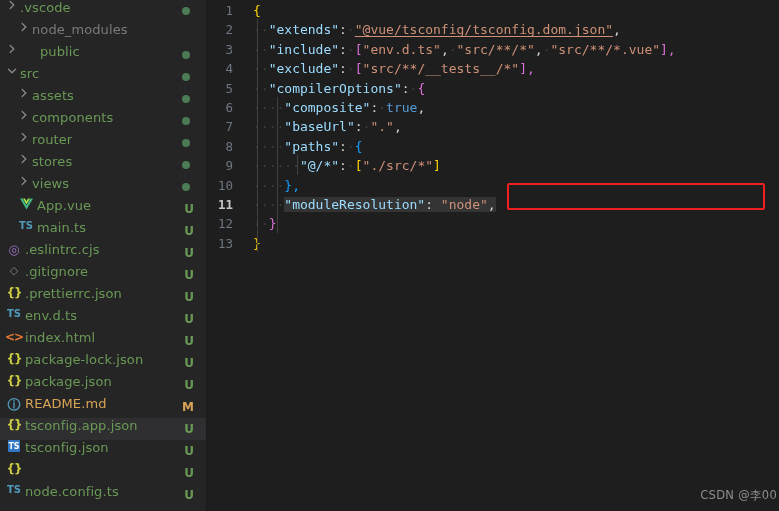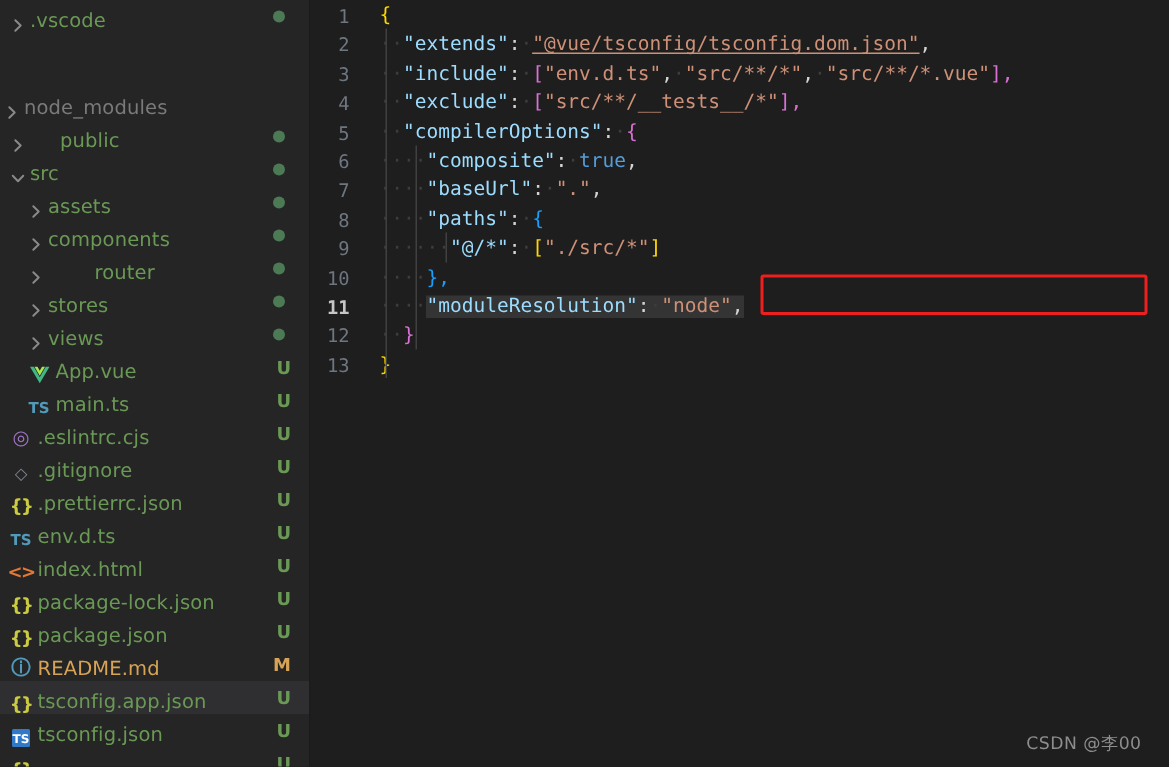".vscode" .tree-row { align-items: flex-end -> flex-start }
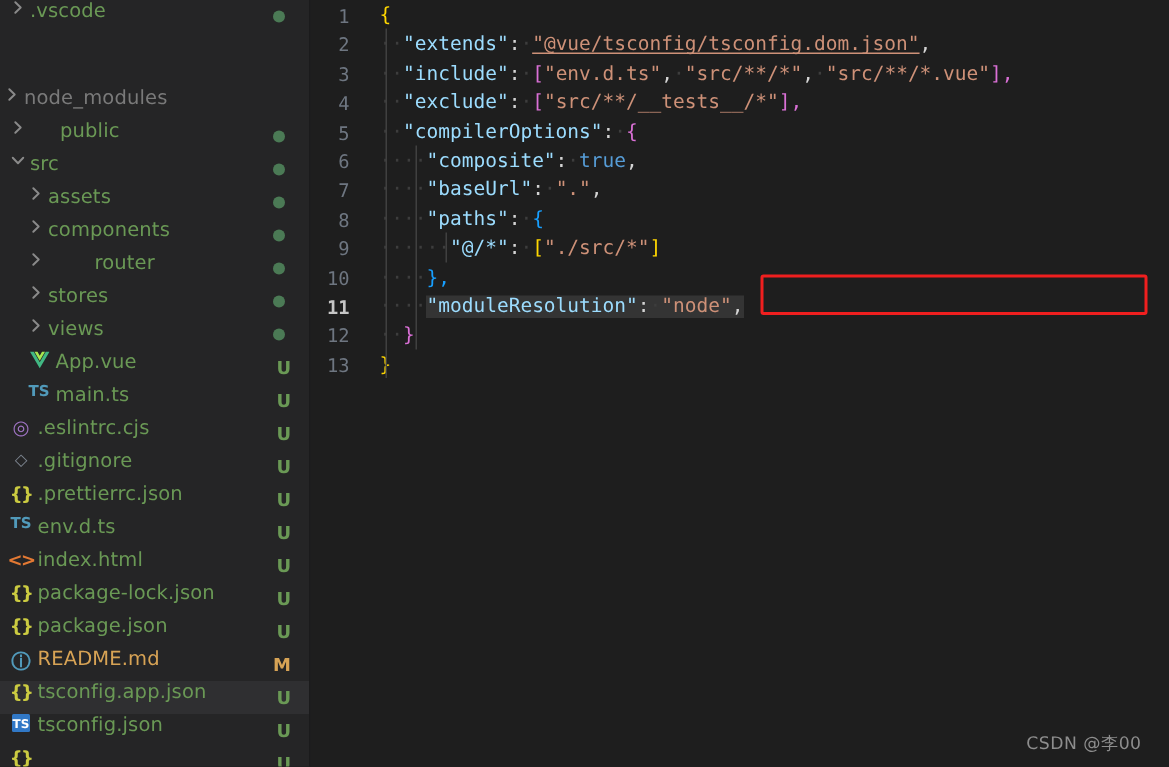"node_modules" div.tree-row { margin-top: 36px -> none; padding-left: 0 -> 16px }
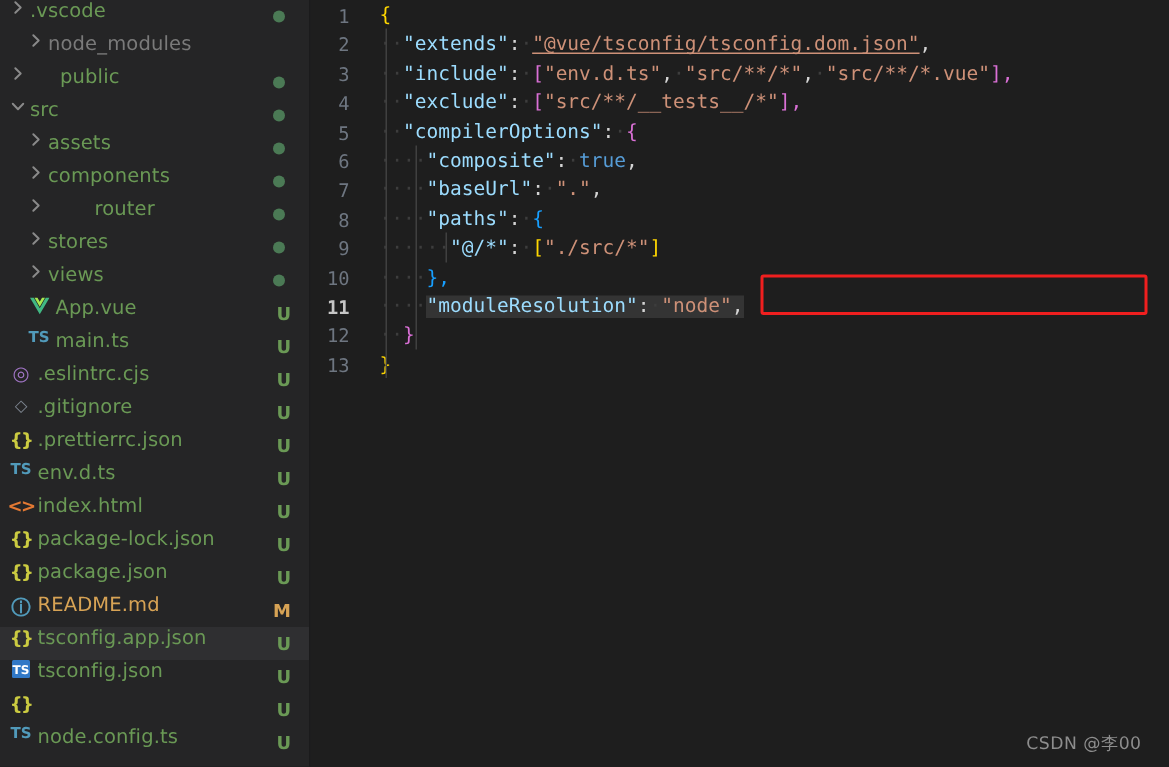"router" div.tree-row { gap: 31px -> none }
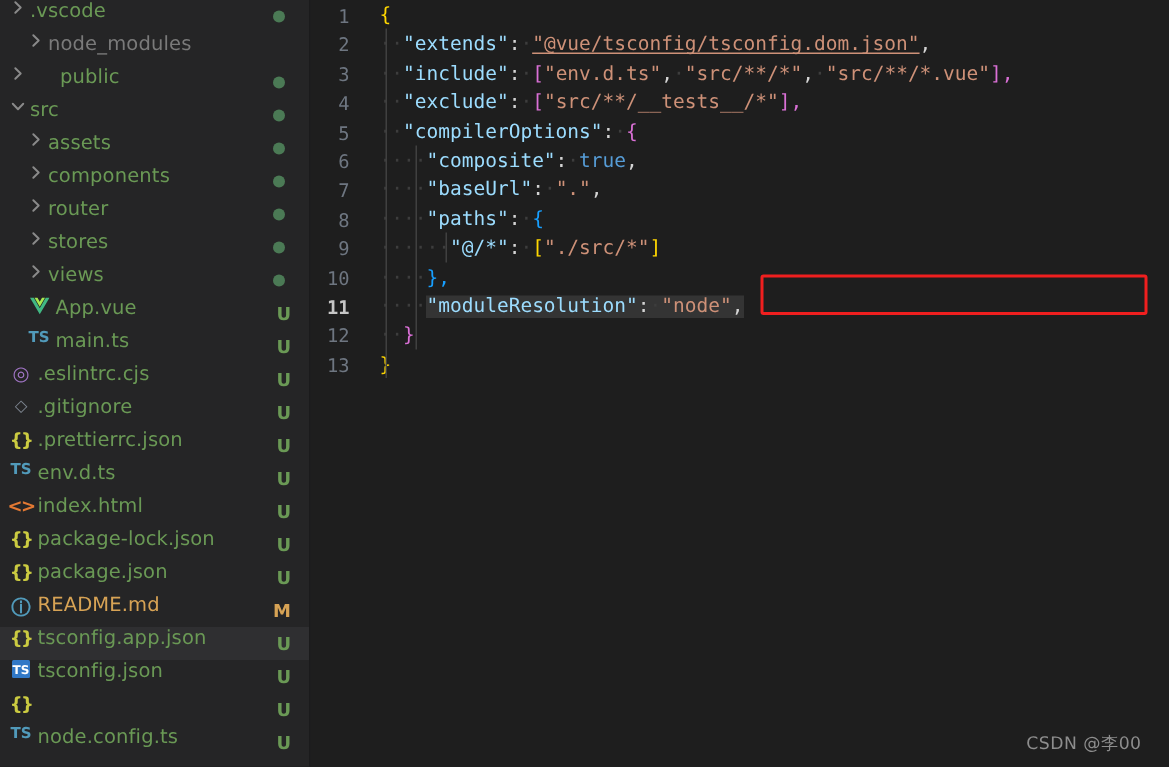"CSDN @李00" #watermark { right: 18px -> 2px }
